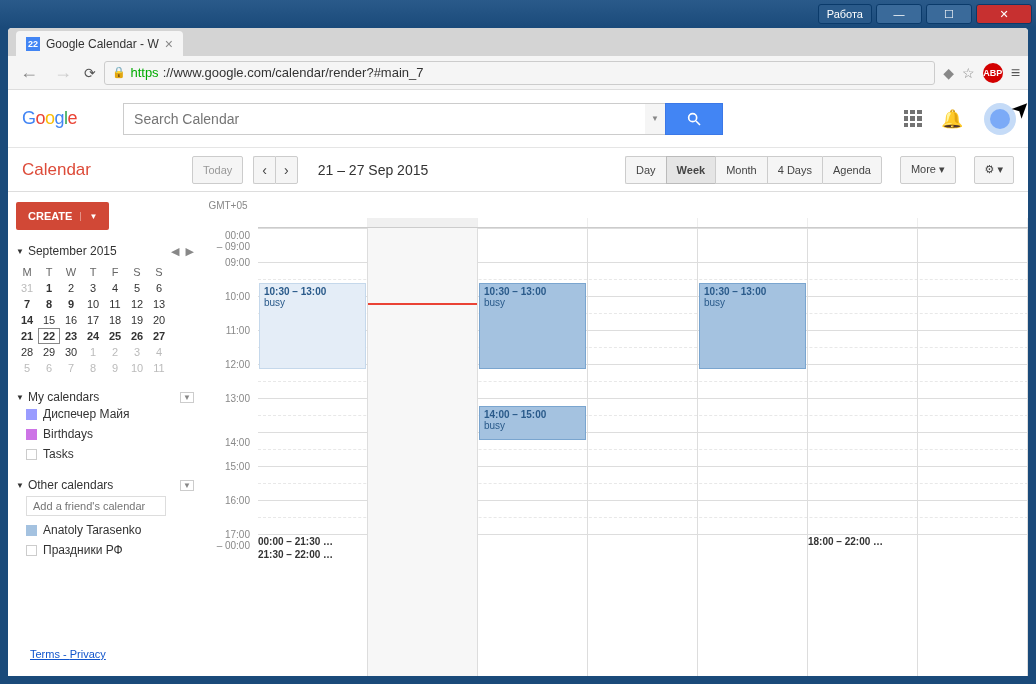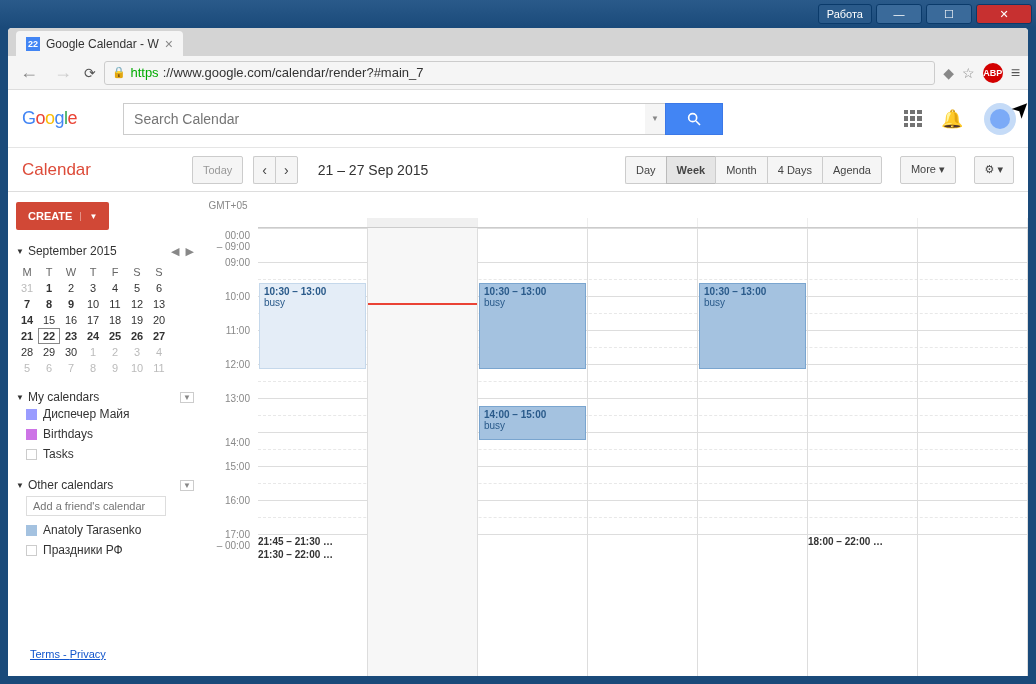"21:45 – 21:30 …" div.allday-event { text: 21:45 -> 00:00 }
